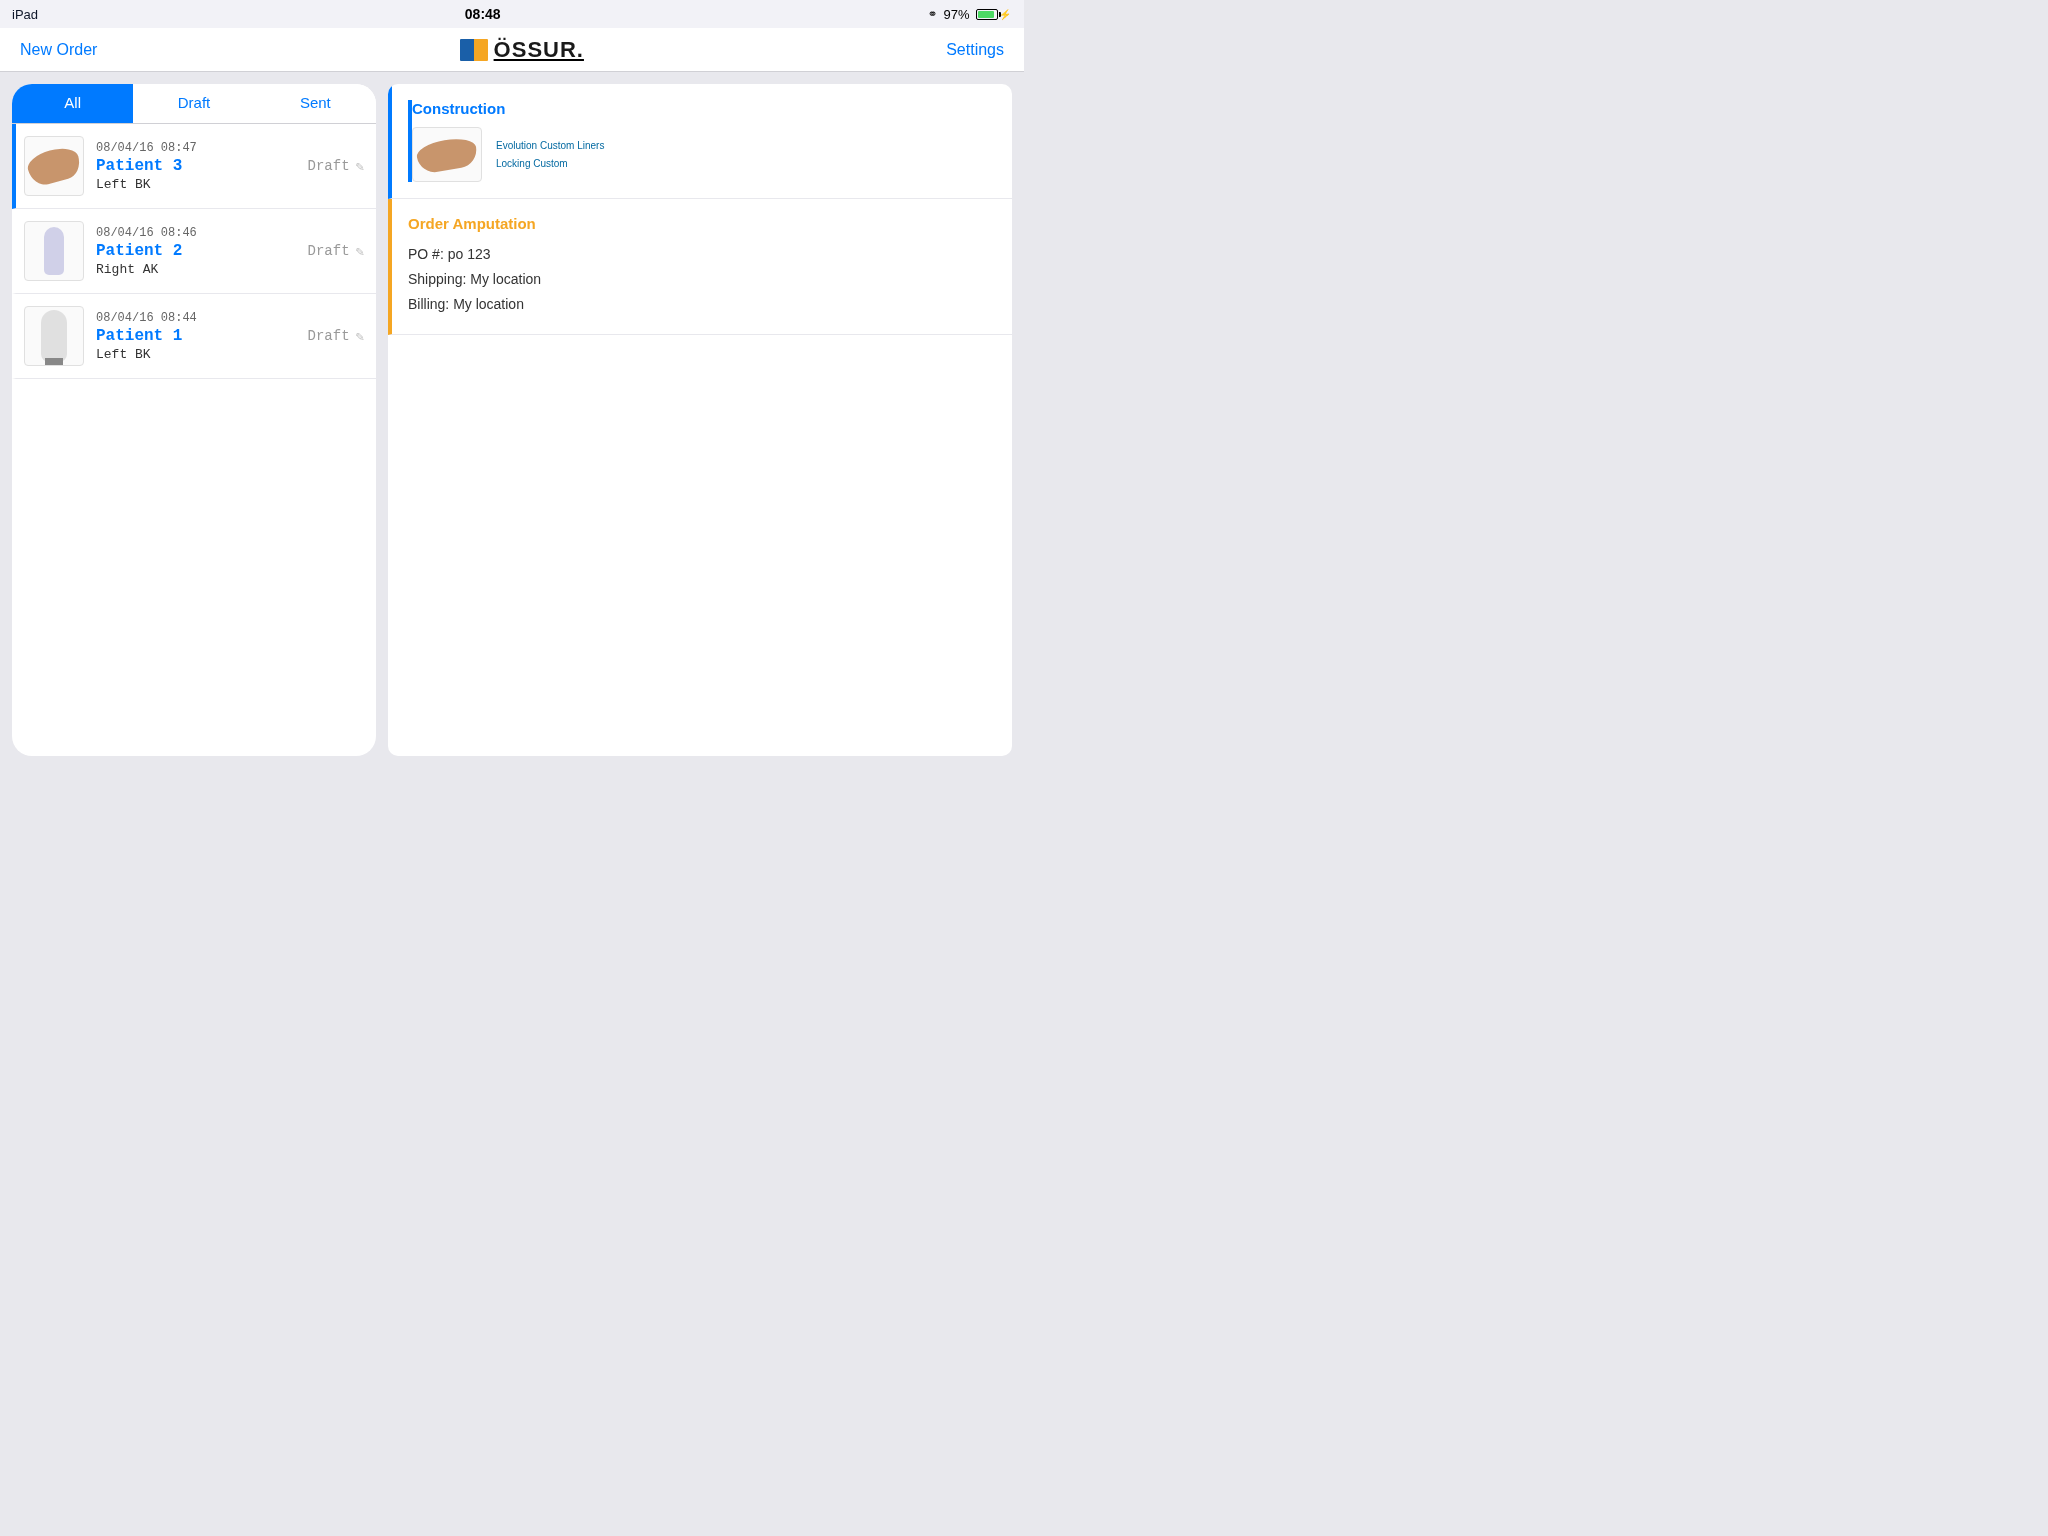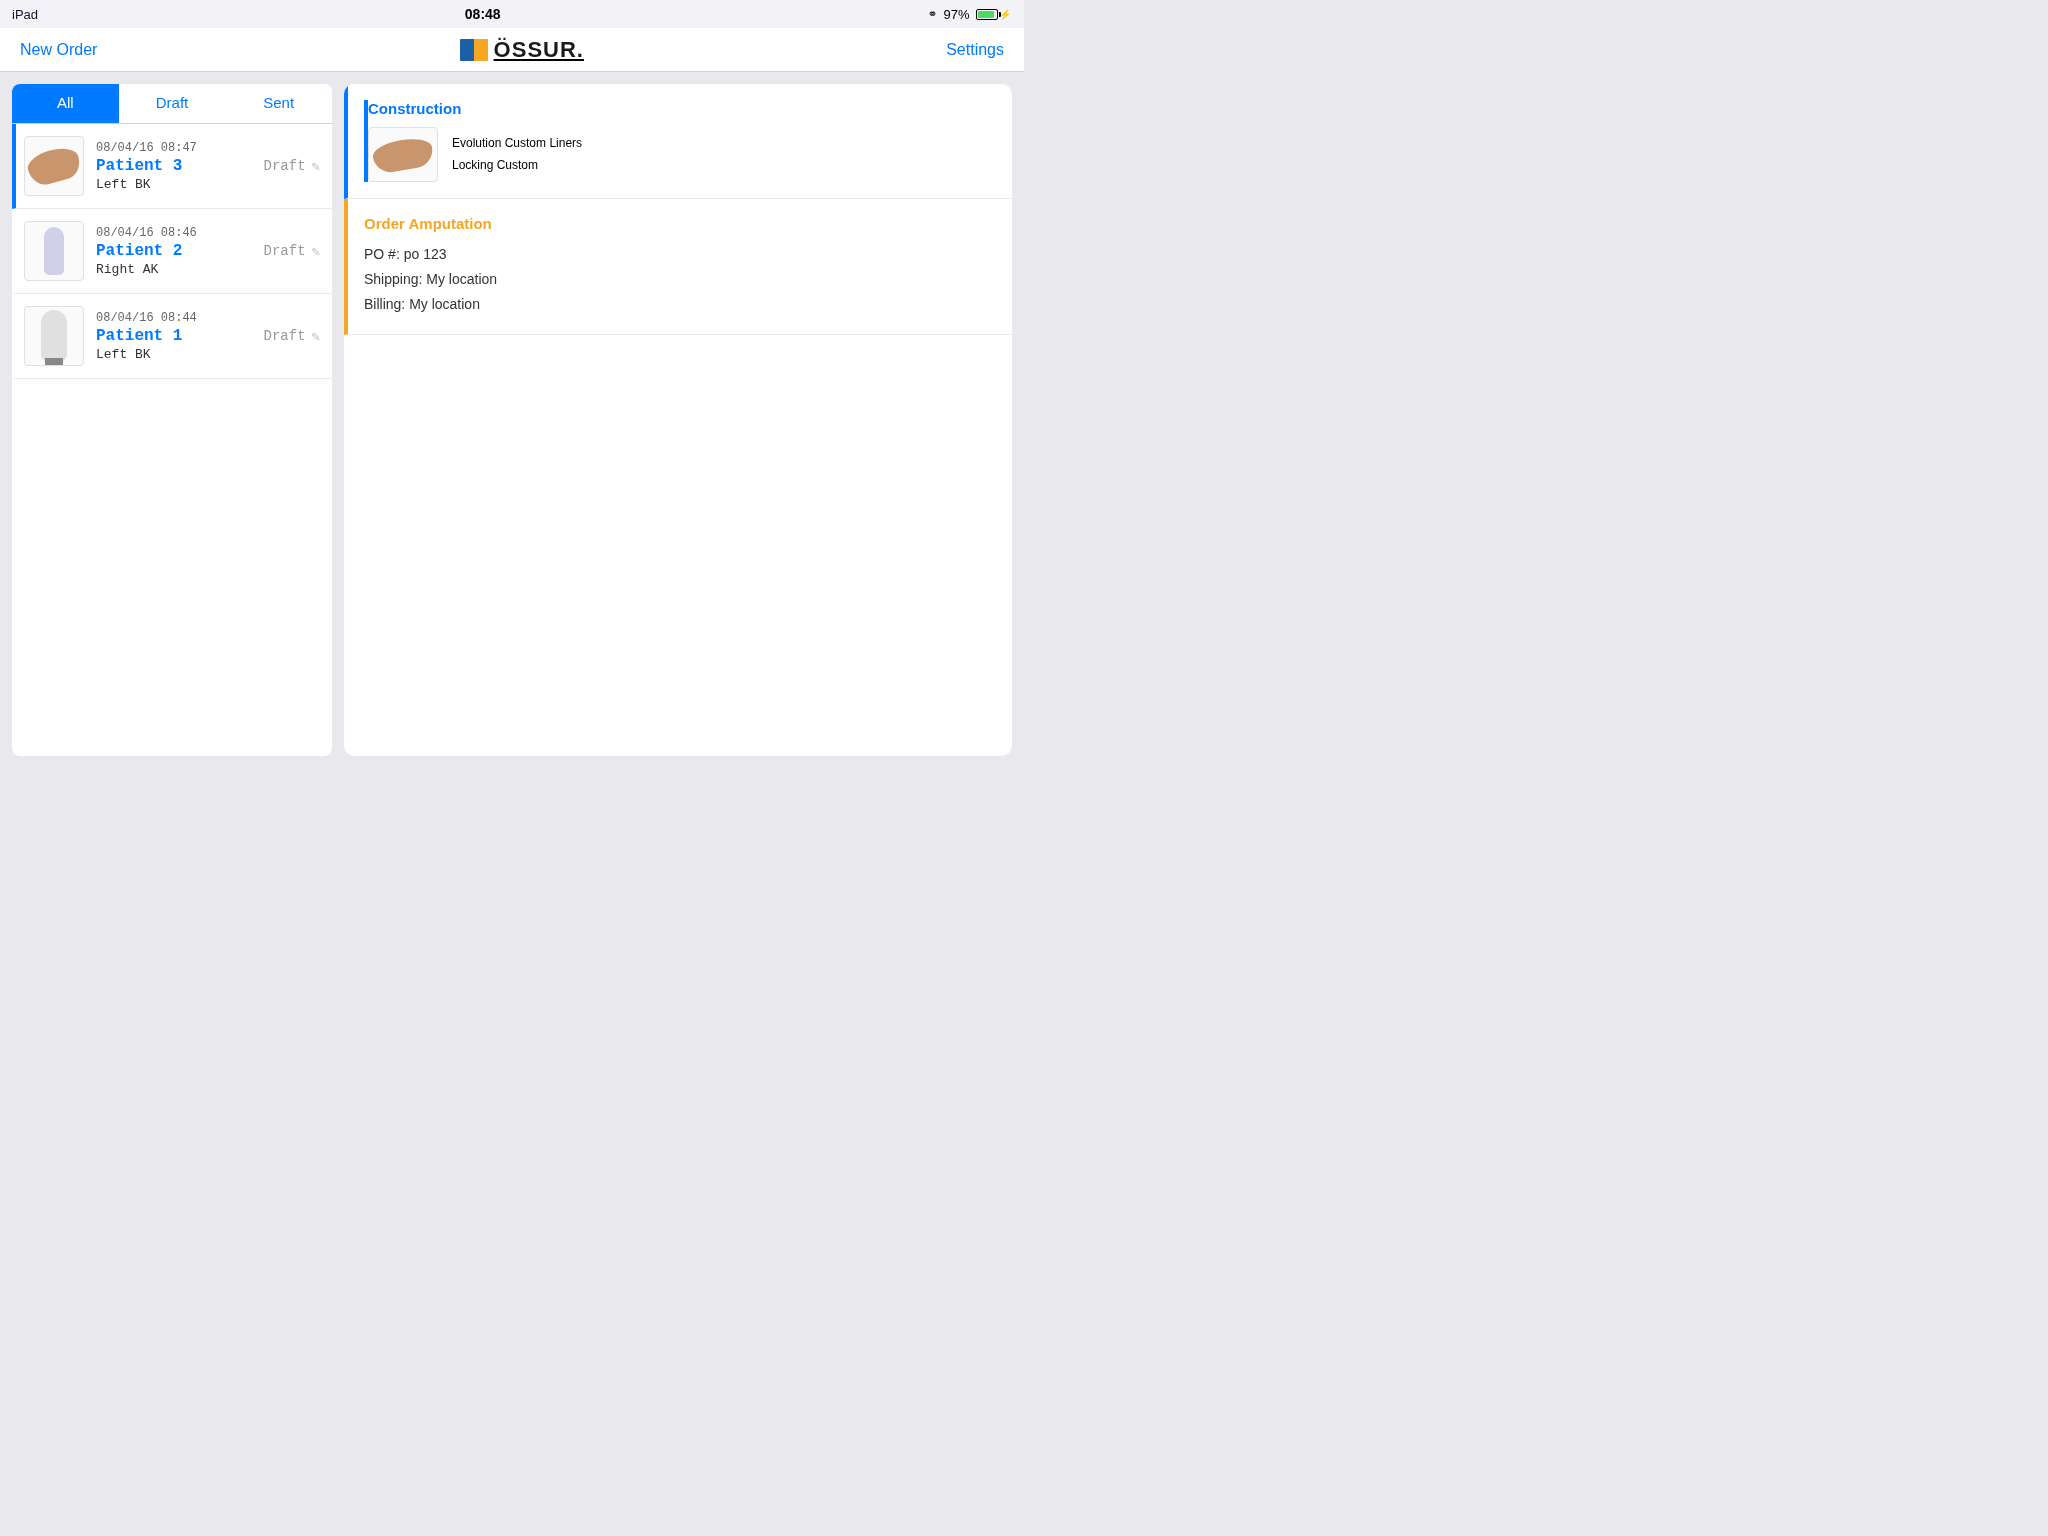"All" .left-panel { border-radius: 8px -> 20px; width: 320px -> 364px }
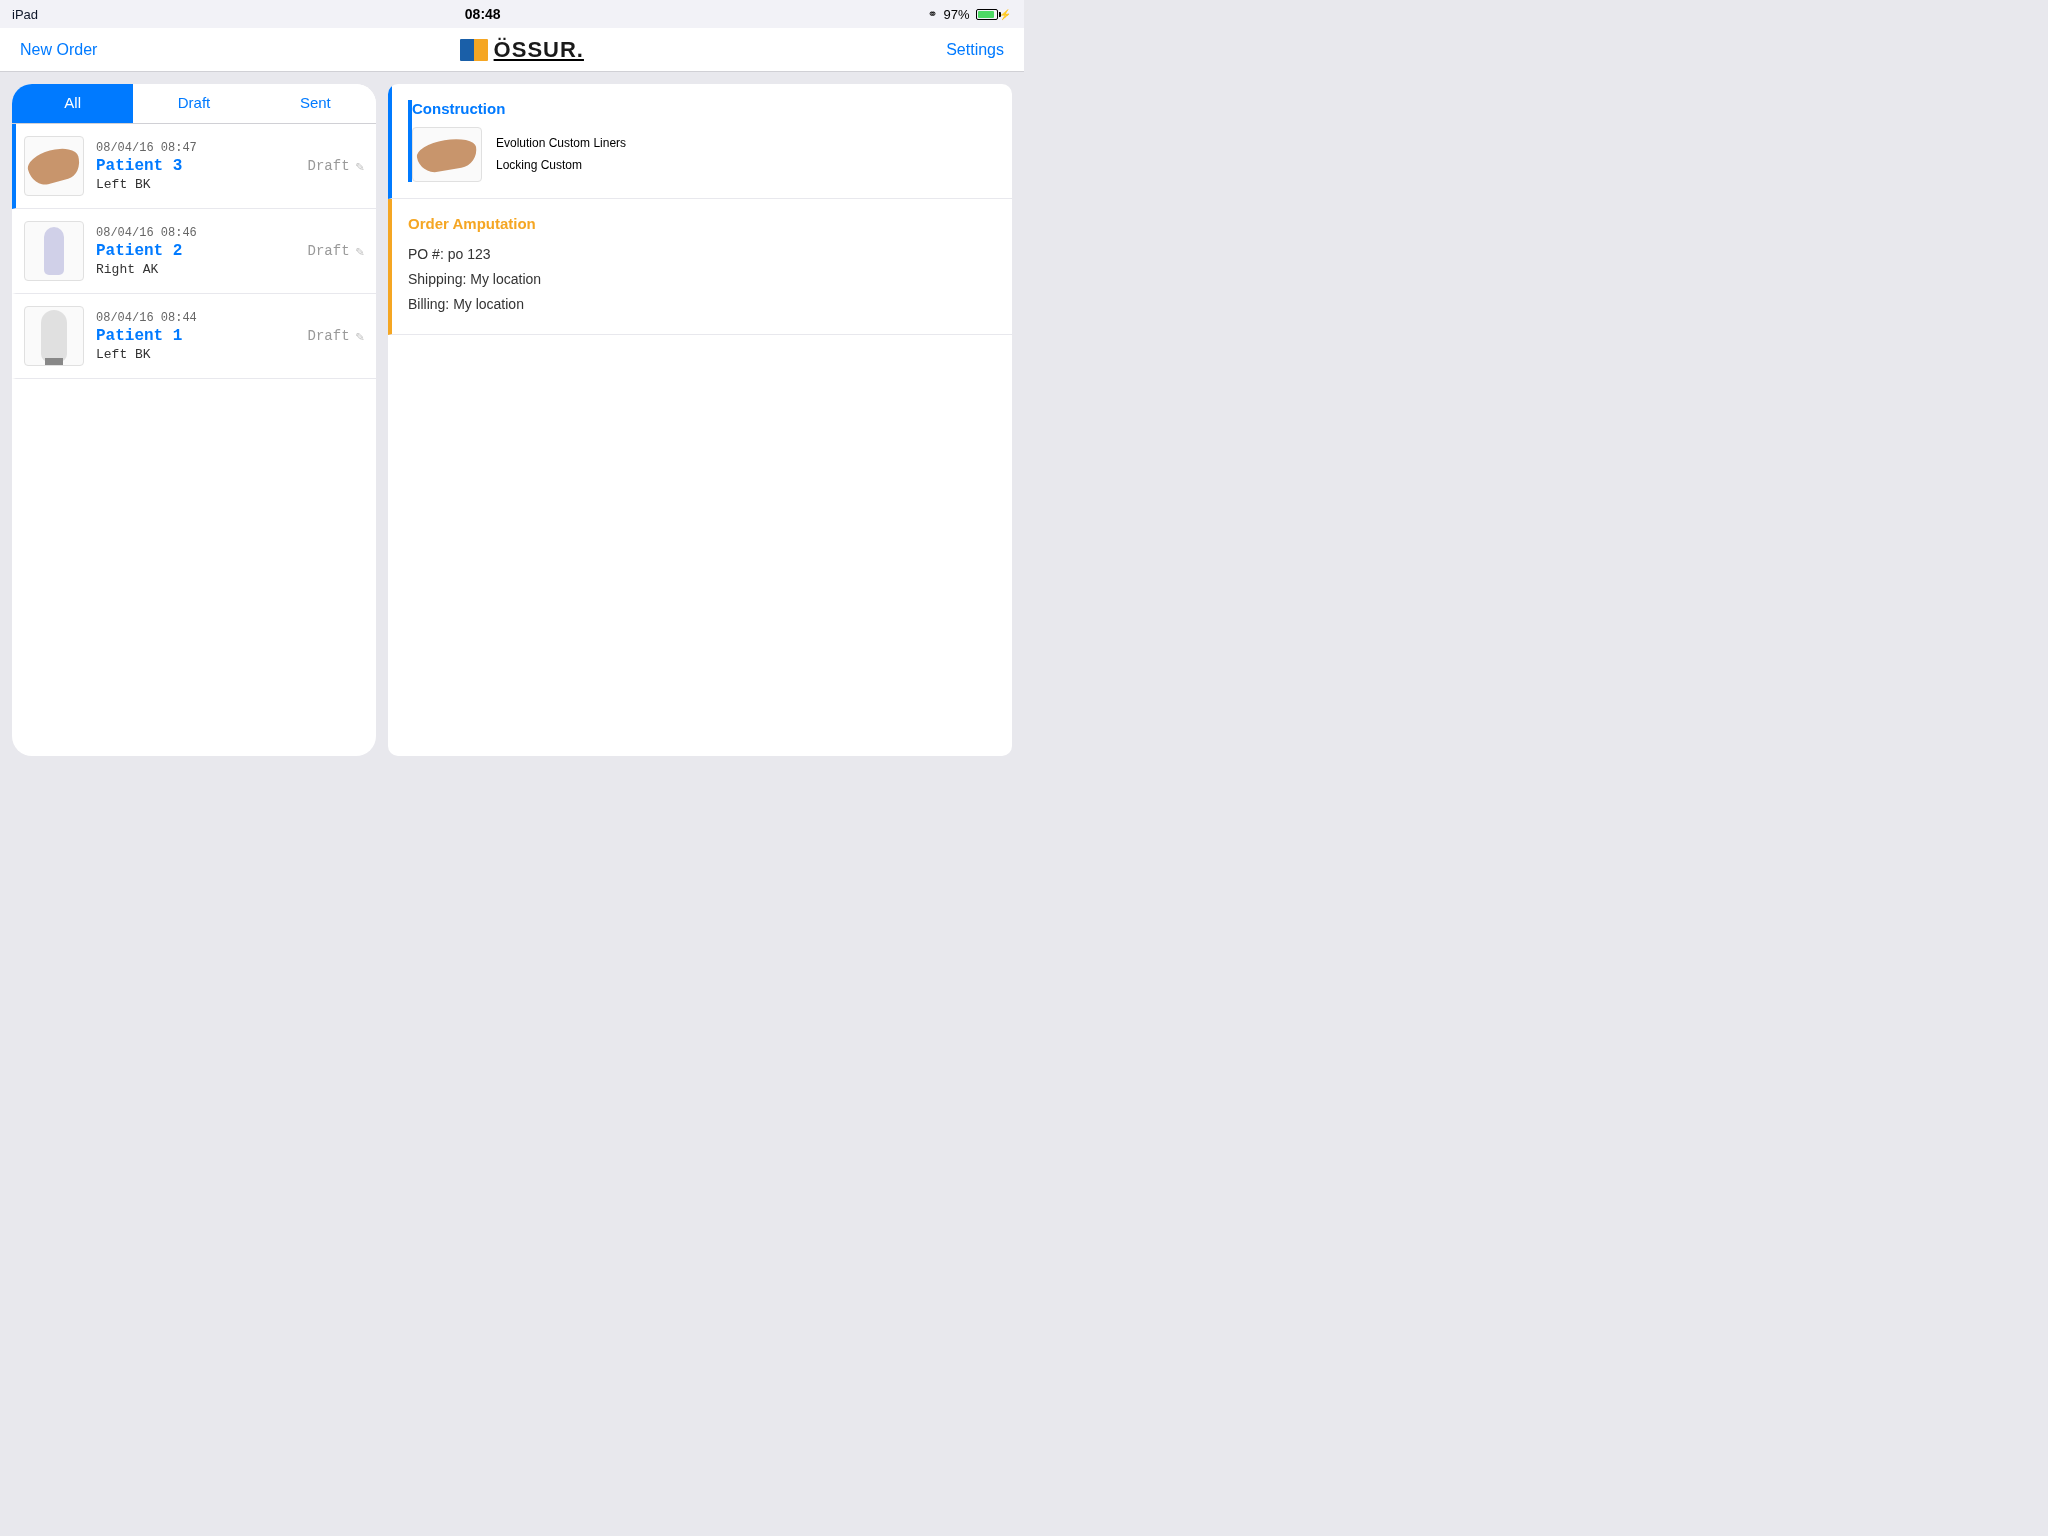"Evolution Custom Liners" .product-info { color: #000000 -> #0369a1; font-size: 12px -> 10px }
